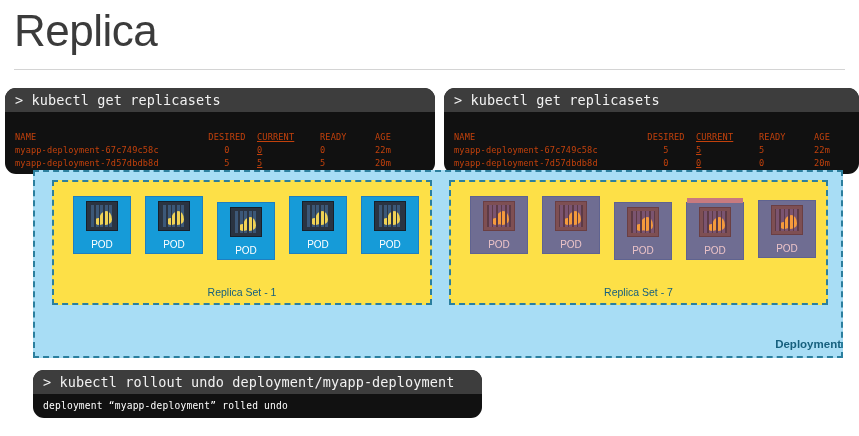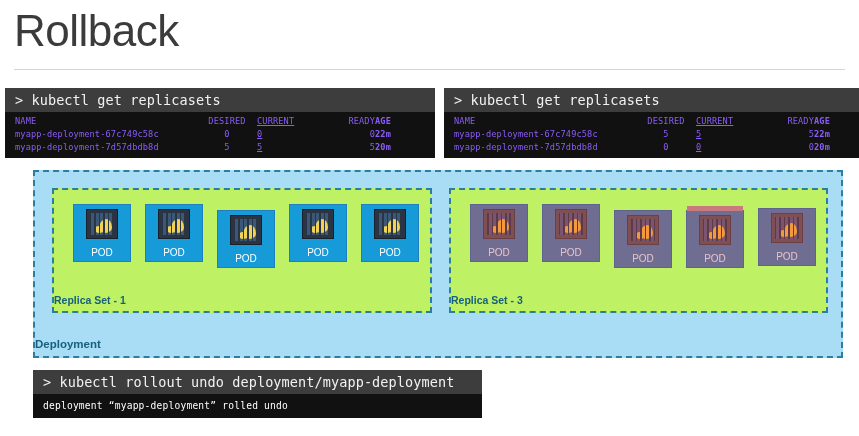"Rollback" div { text: Rollback -> Replica }
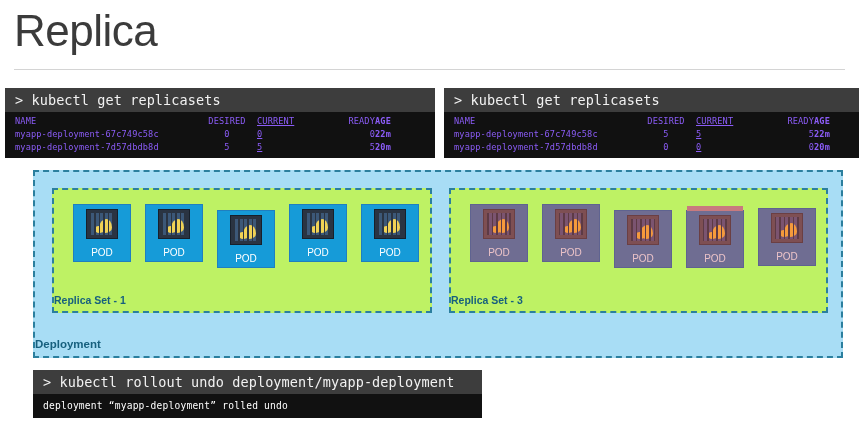"> kubectl get replicasets" .terminal { border-radius: none -> 11px }
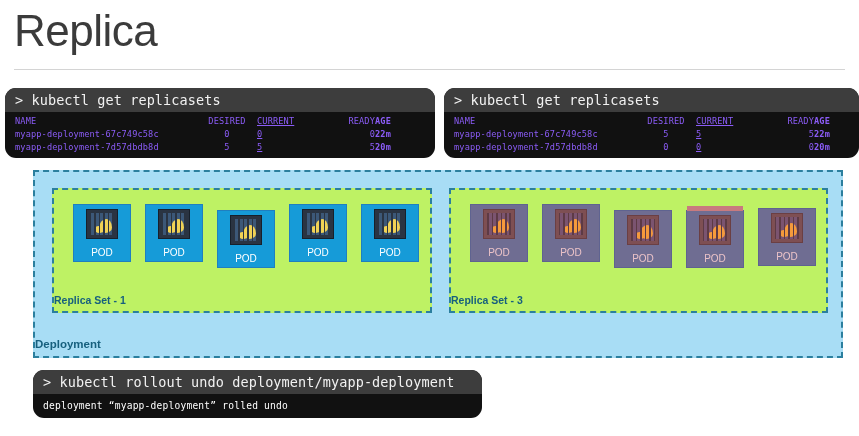"NAME" .term-body { color: #8b5cf6 -> #c2410c; padding: 3px 0 4px 0 -> 19px 0 4px 0 }
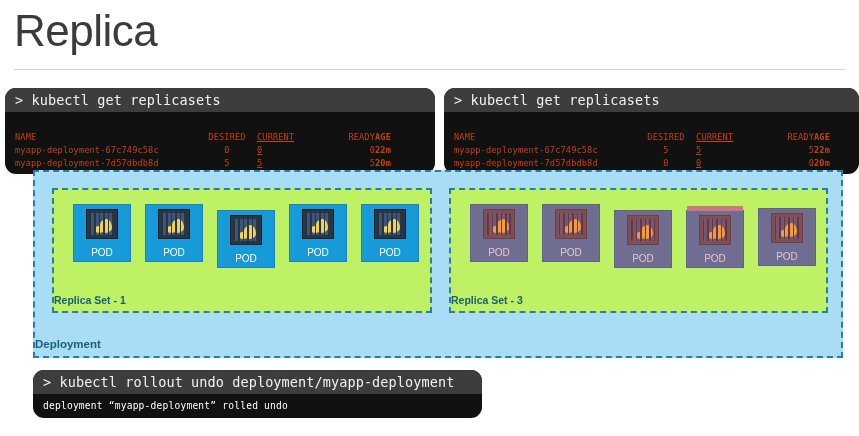"READY" .c-rdy { text-align: right -> none }
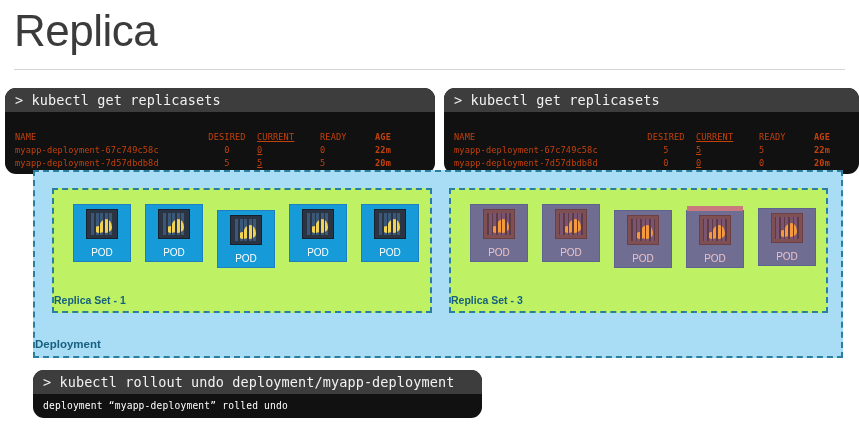"AGE" .c-age { font-weight: bold -> none }
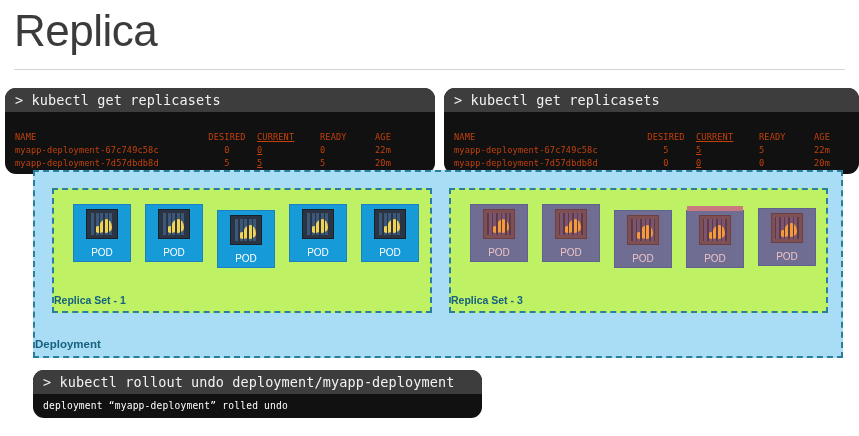"POD" .replicaset-box { background: #bef264 -> #fde047; top: 16px -> 8px }
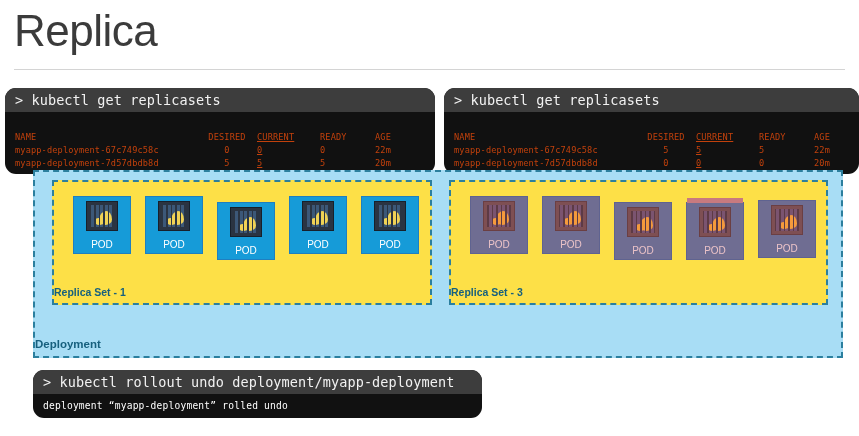"Replica Set - 1" .rs-label { font-weight: bold -> normal; text-align: none -> center }
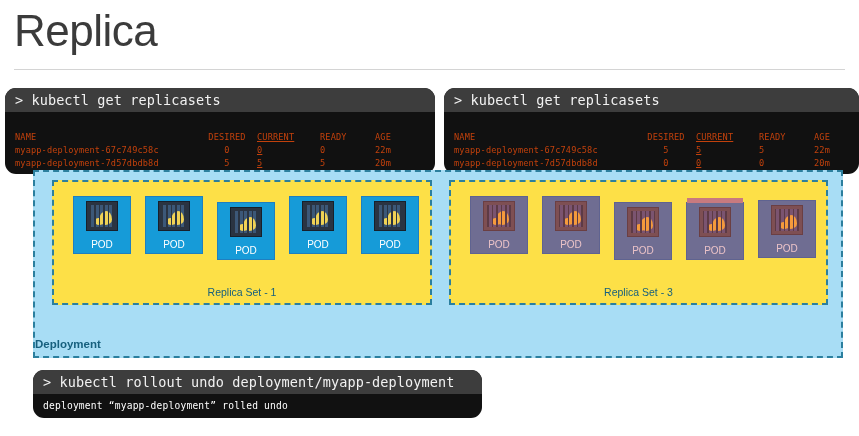"Replica Set - 3" div.rs-label { text: 3 -> 7 }
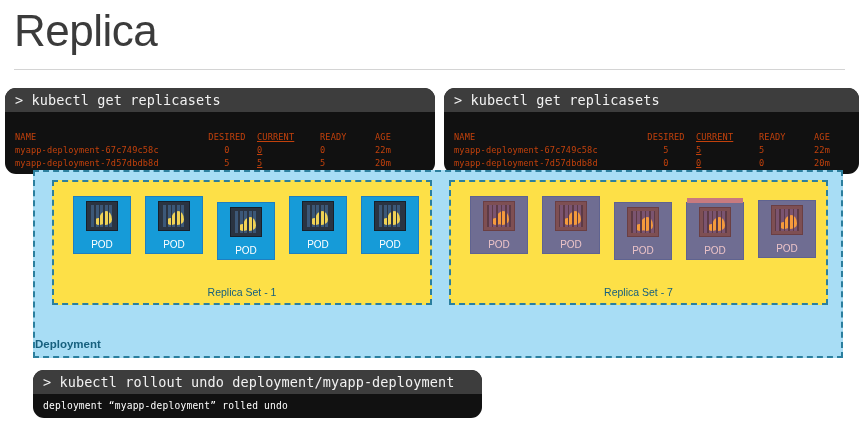"Deployment" #deployment-label { text-align: left -> right }
